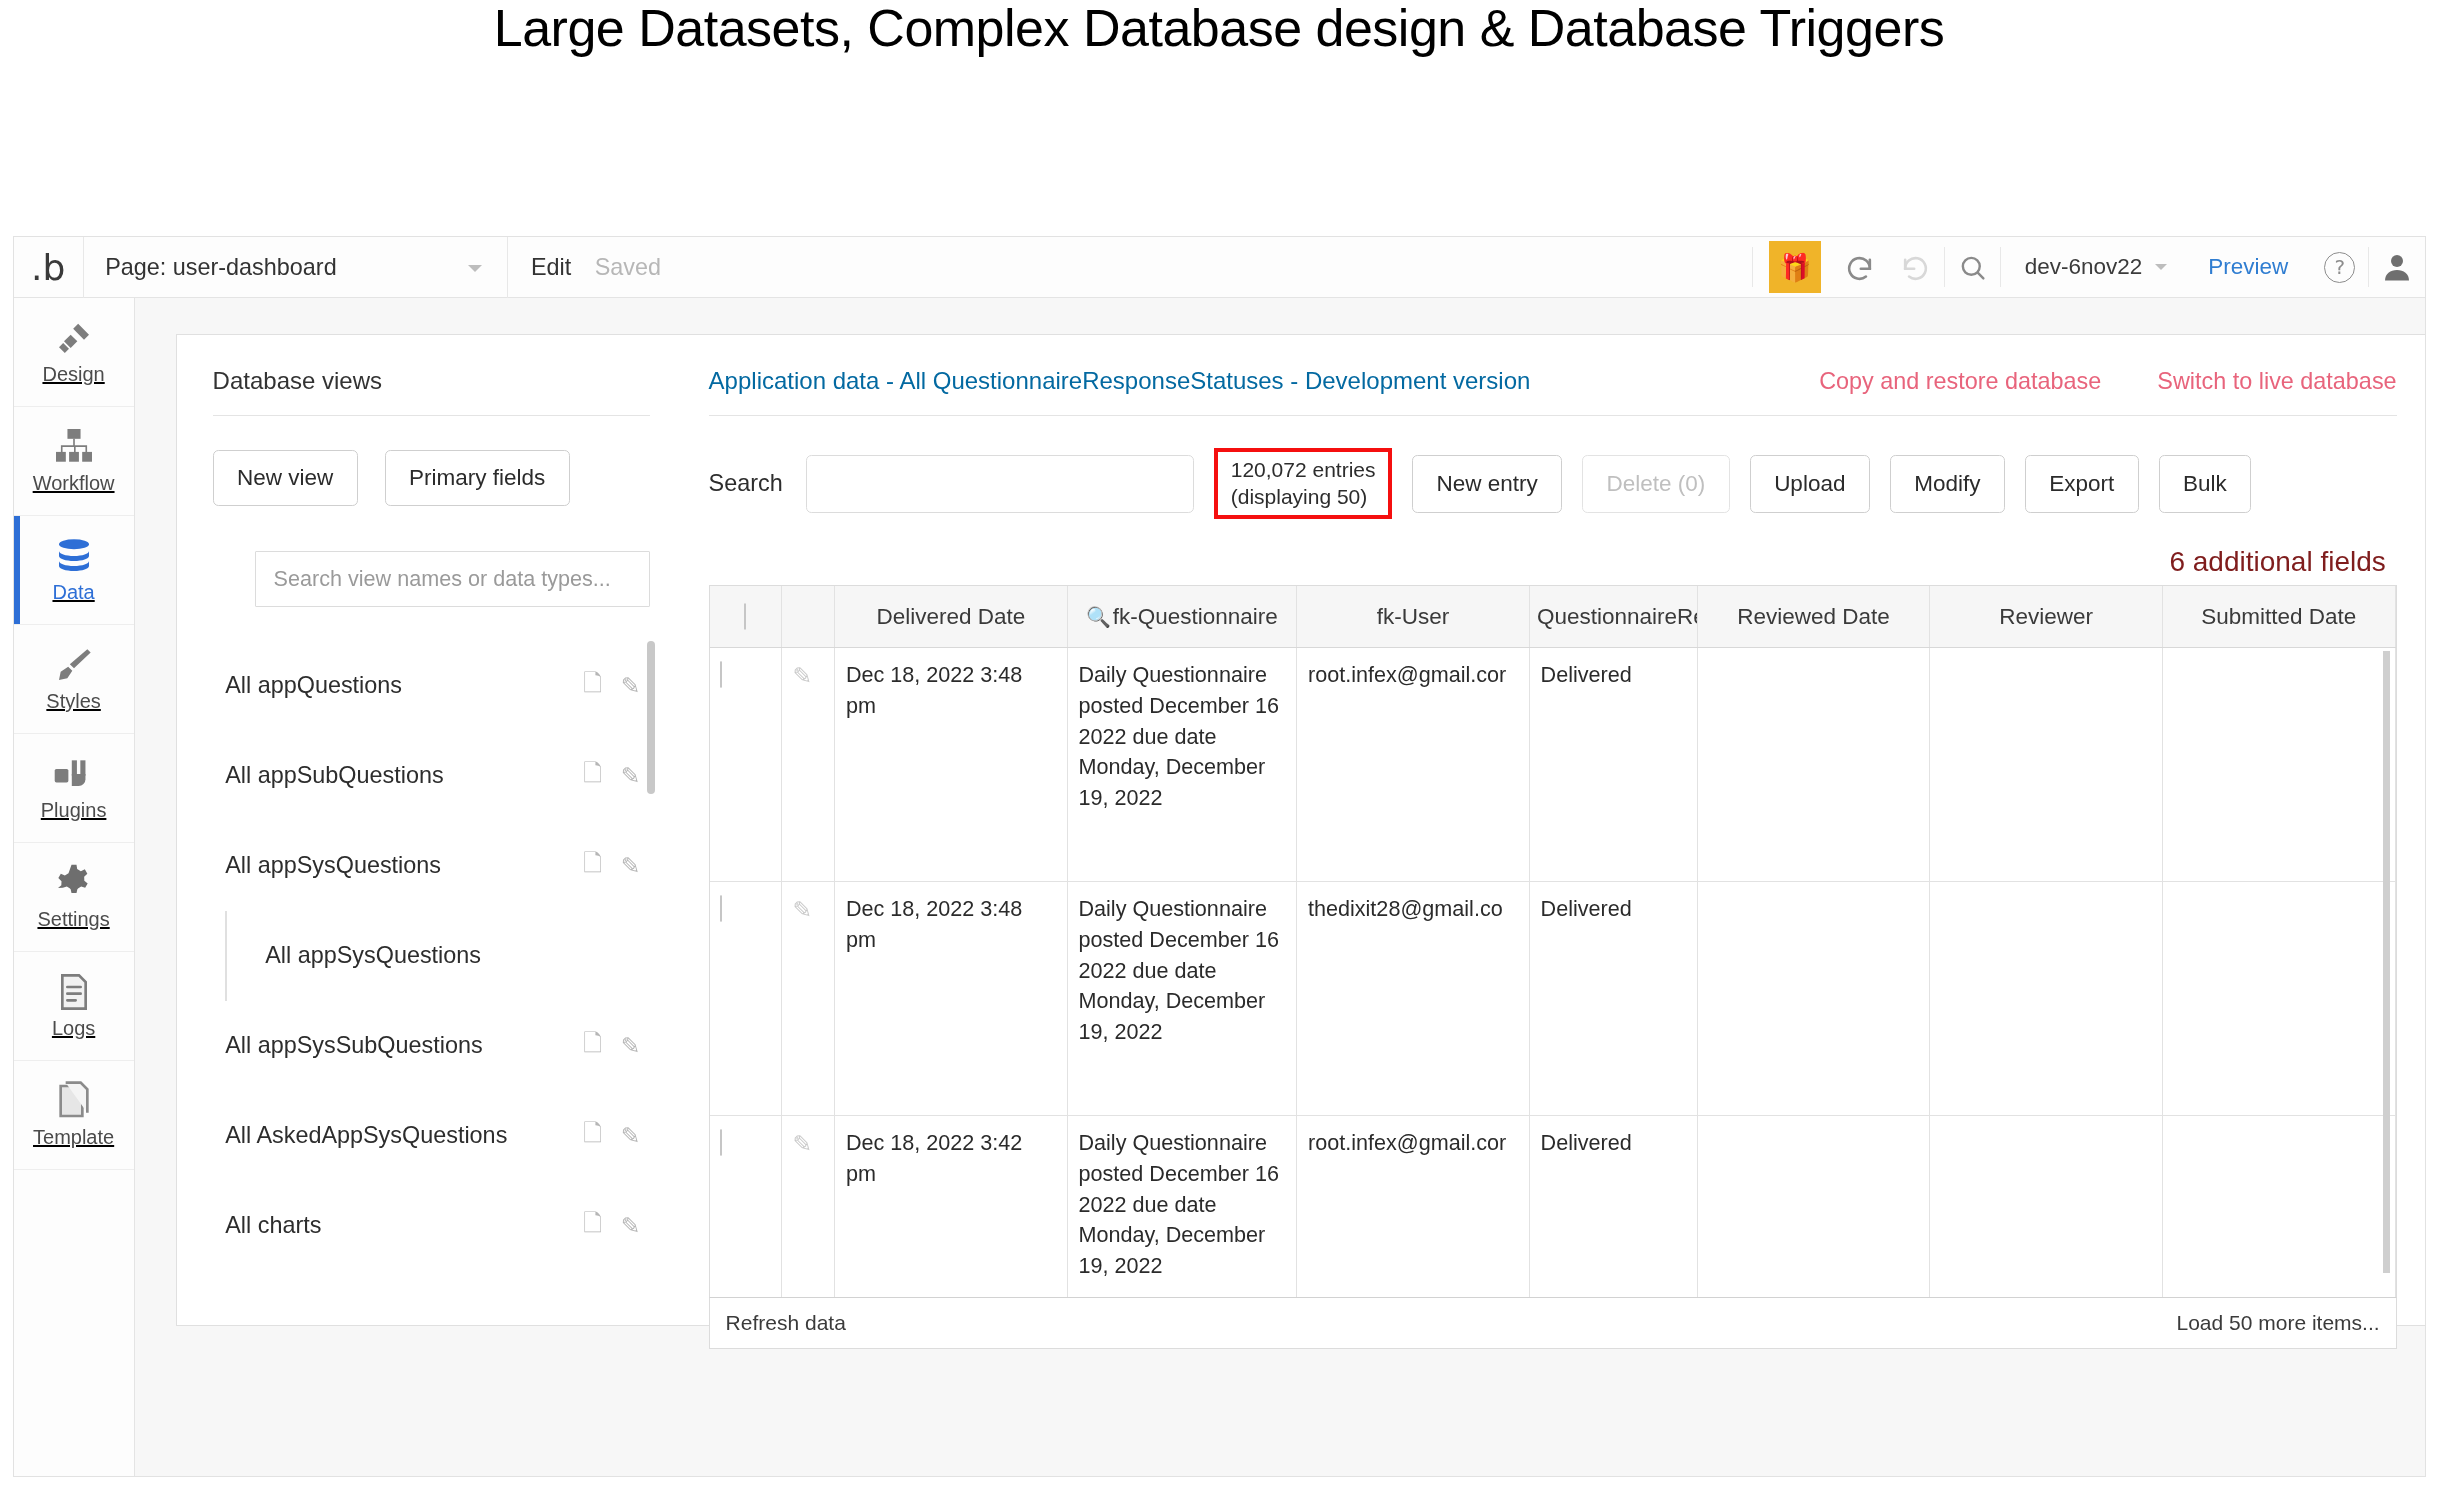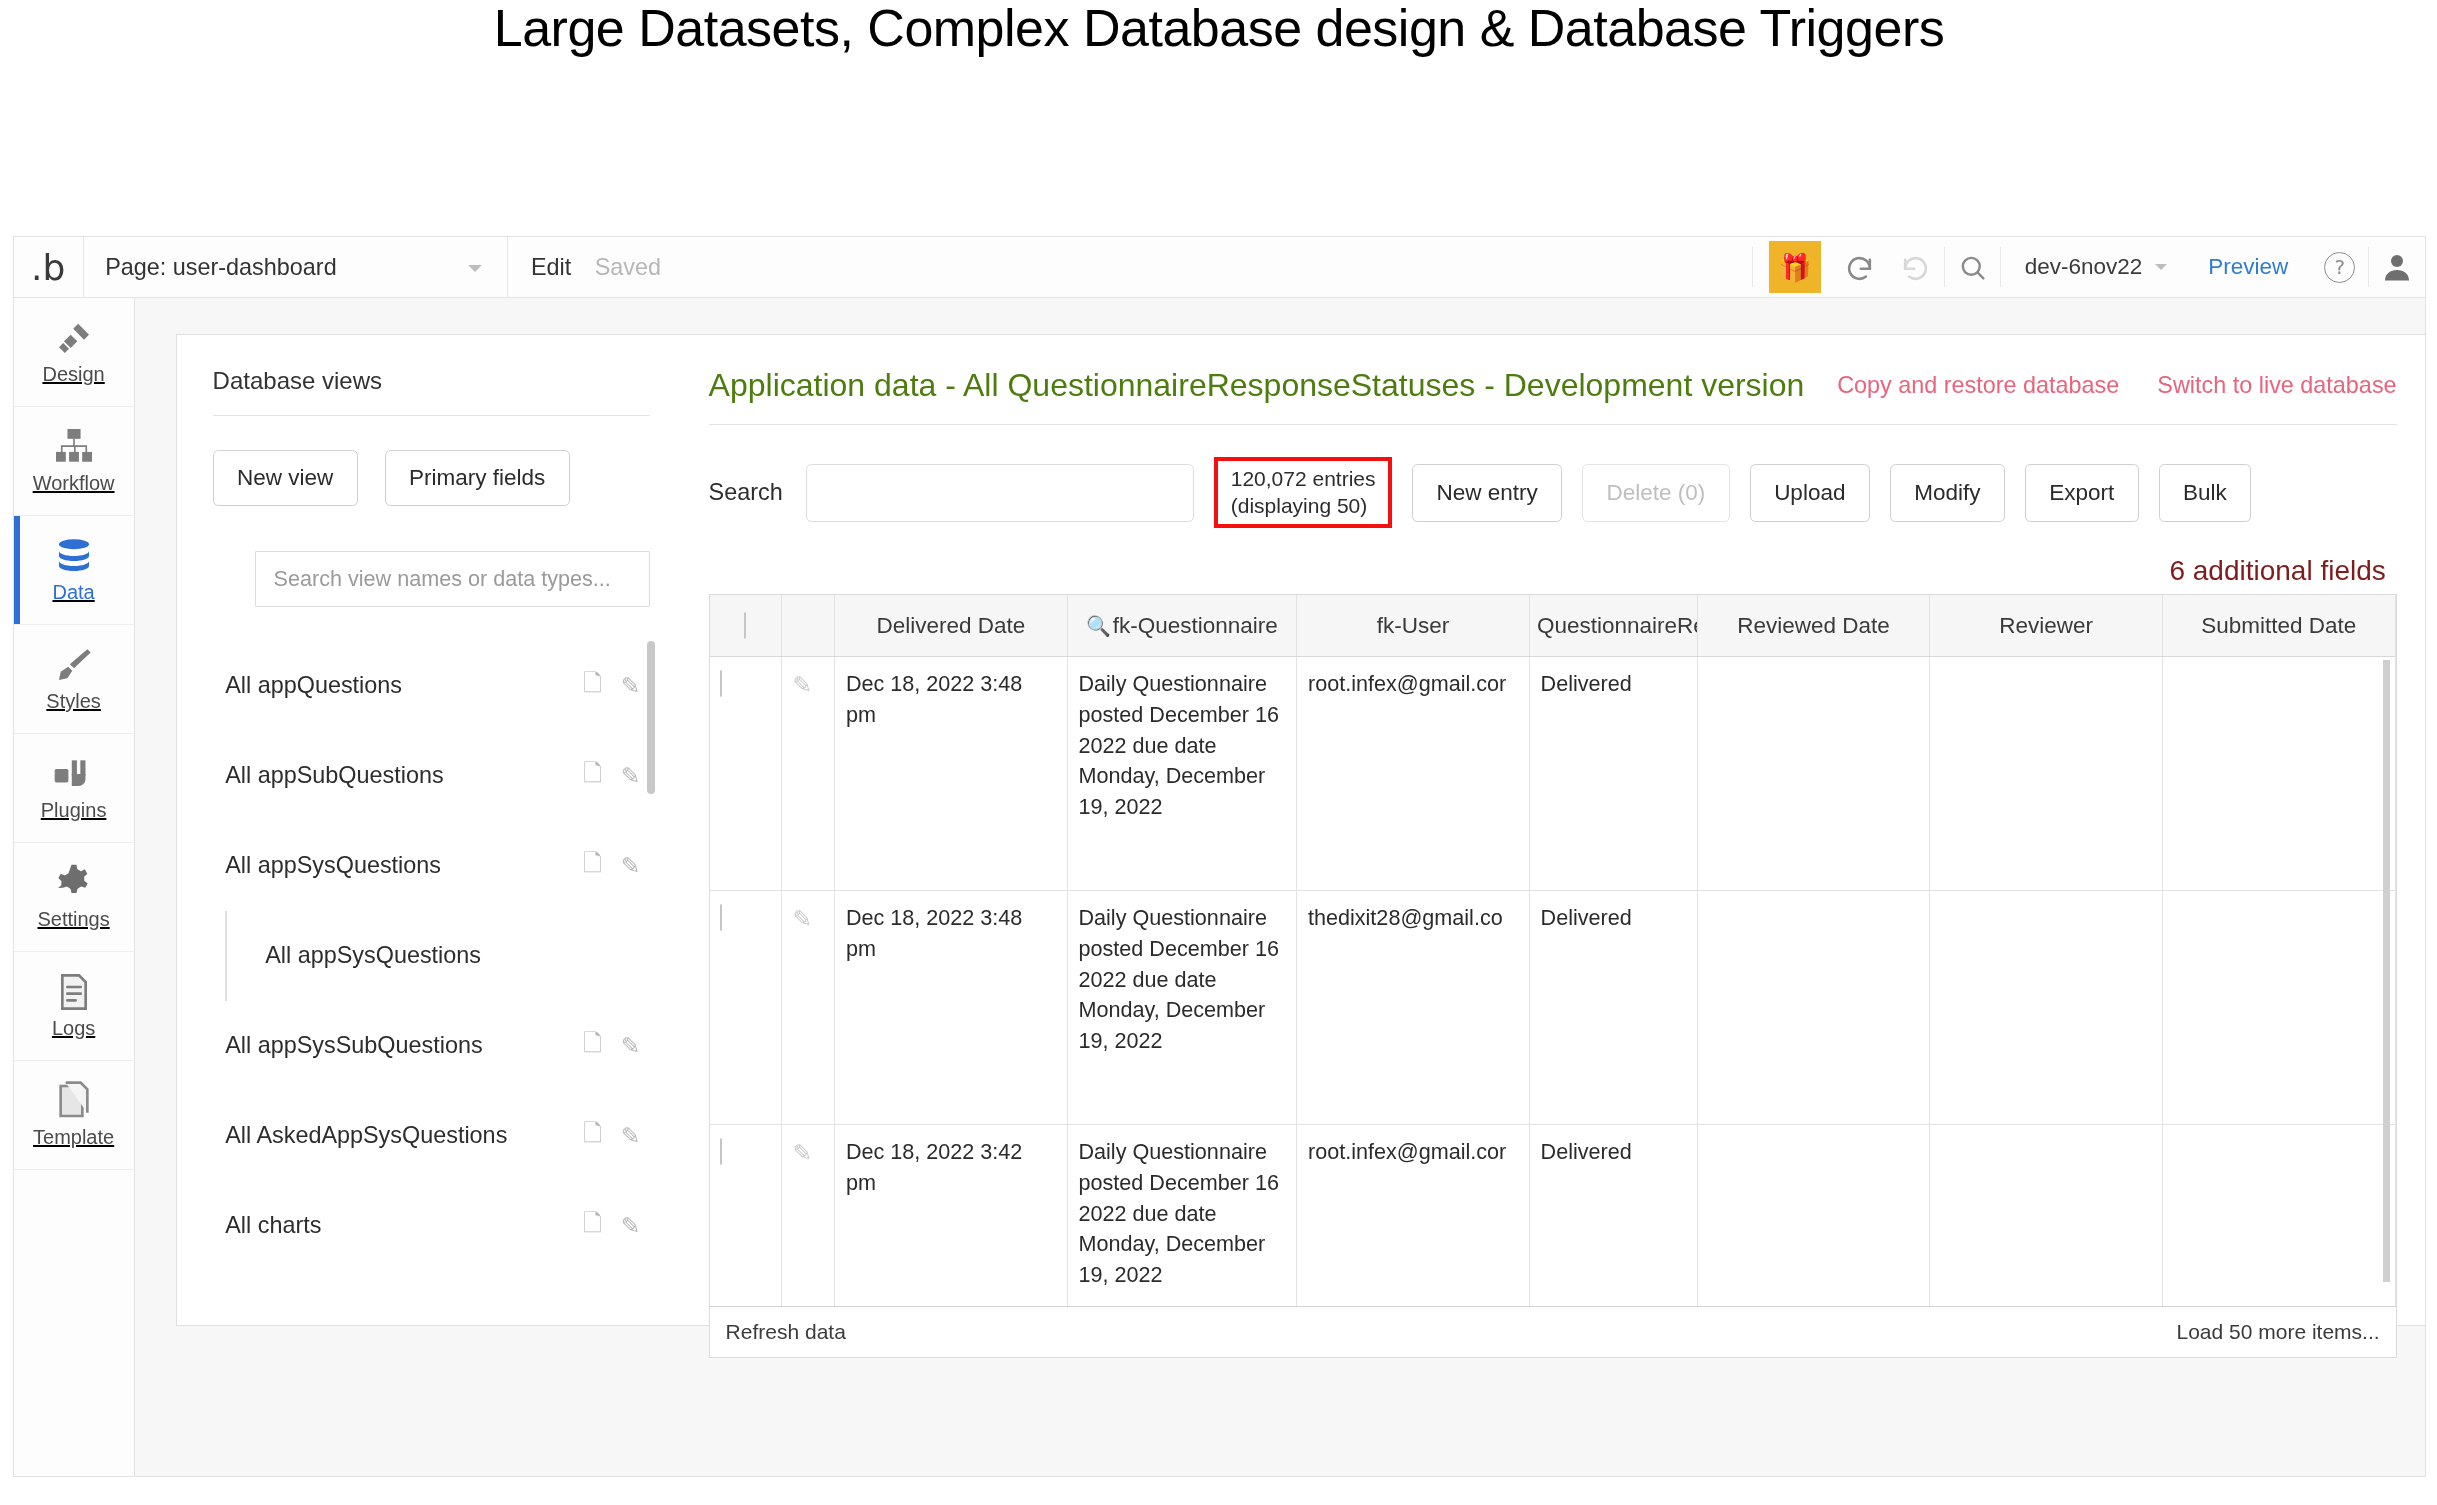"Application data - All" .data-title { color: #4d7c0f -> #0369a1; font-size: 32px -> 24px }
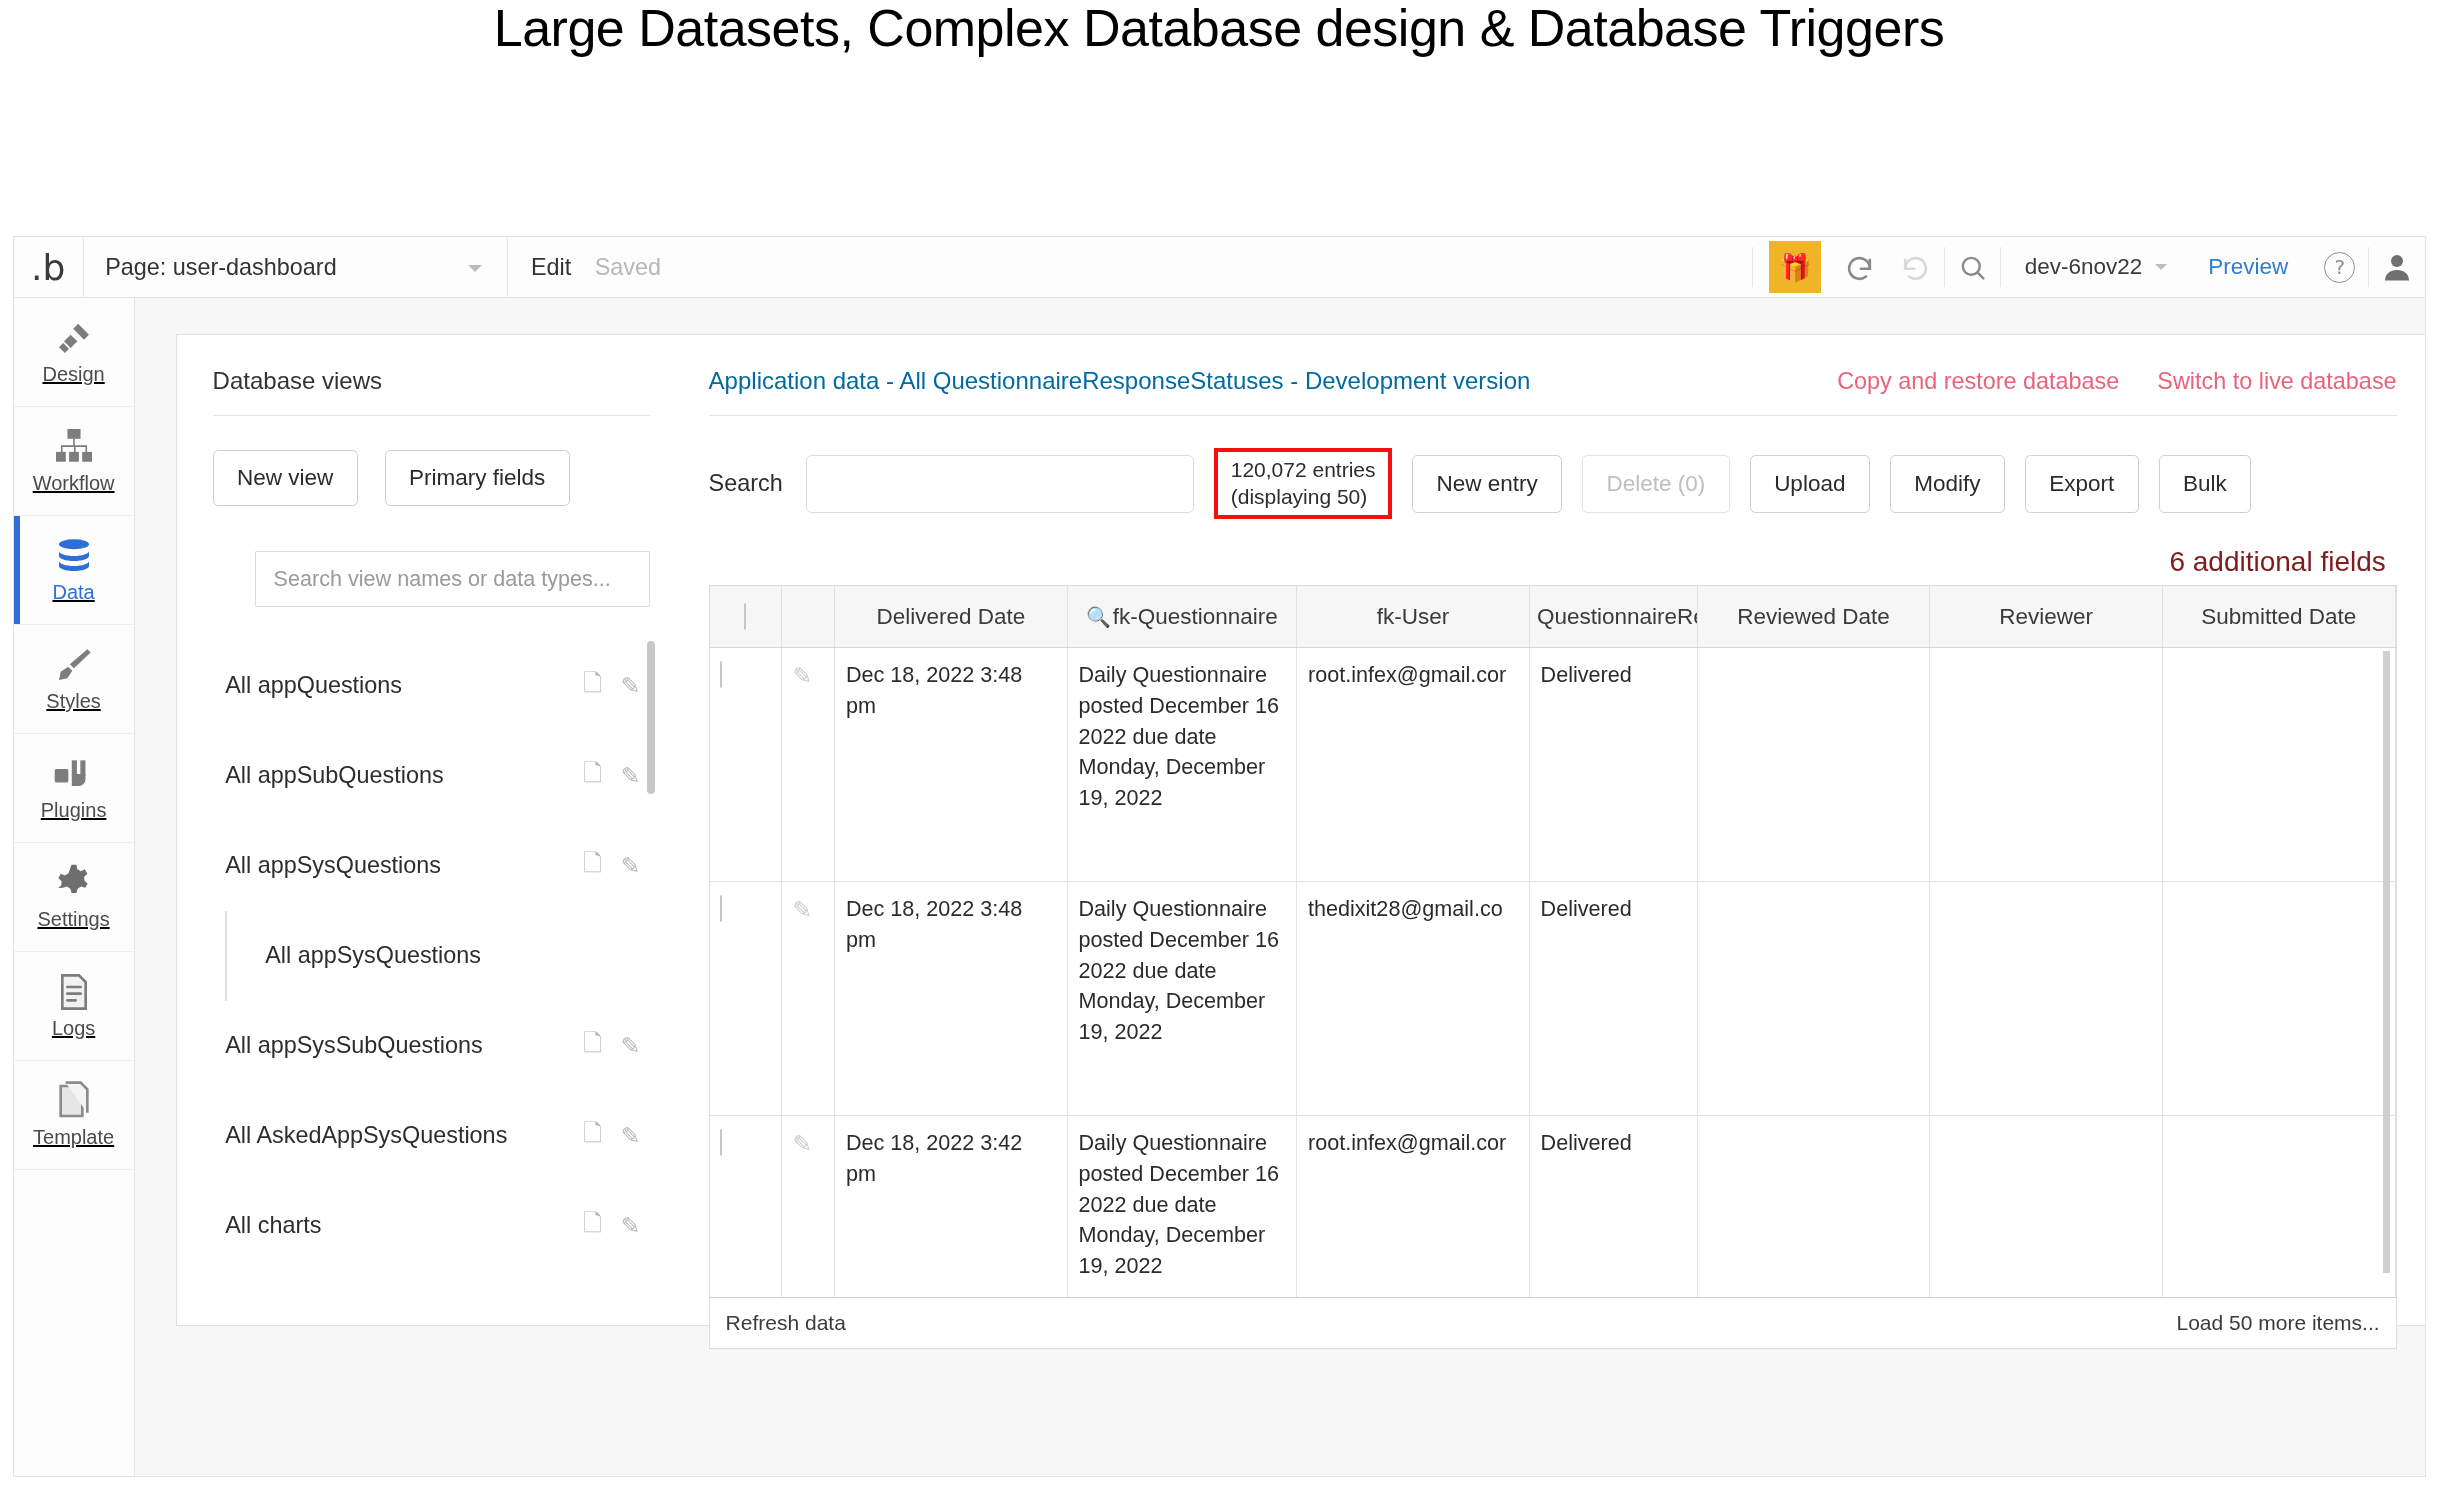"Copy and restore database" .data-links { gap: 38px -> 56px }
